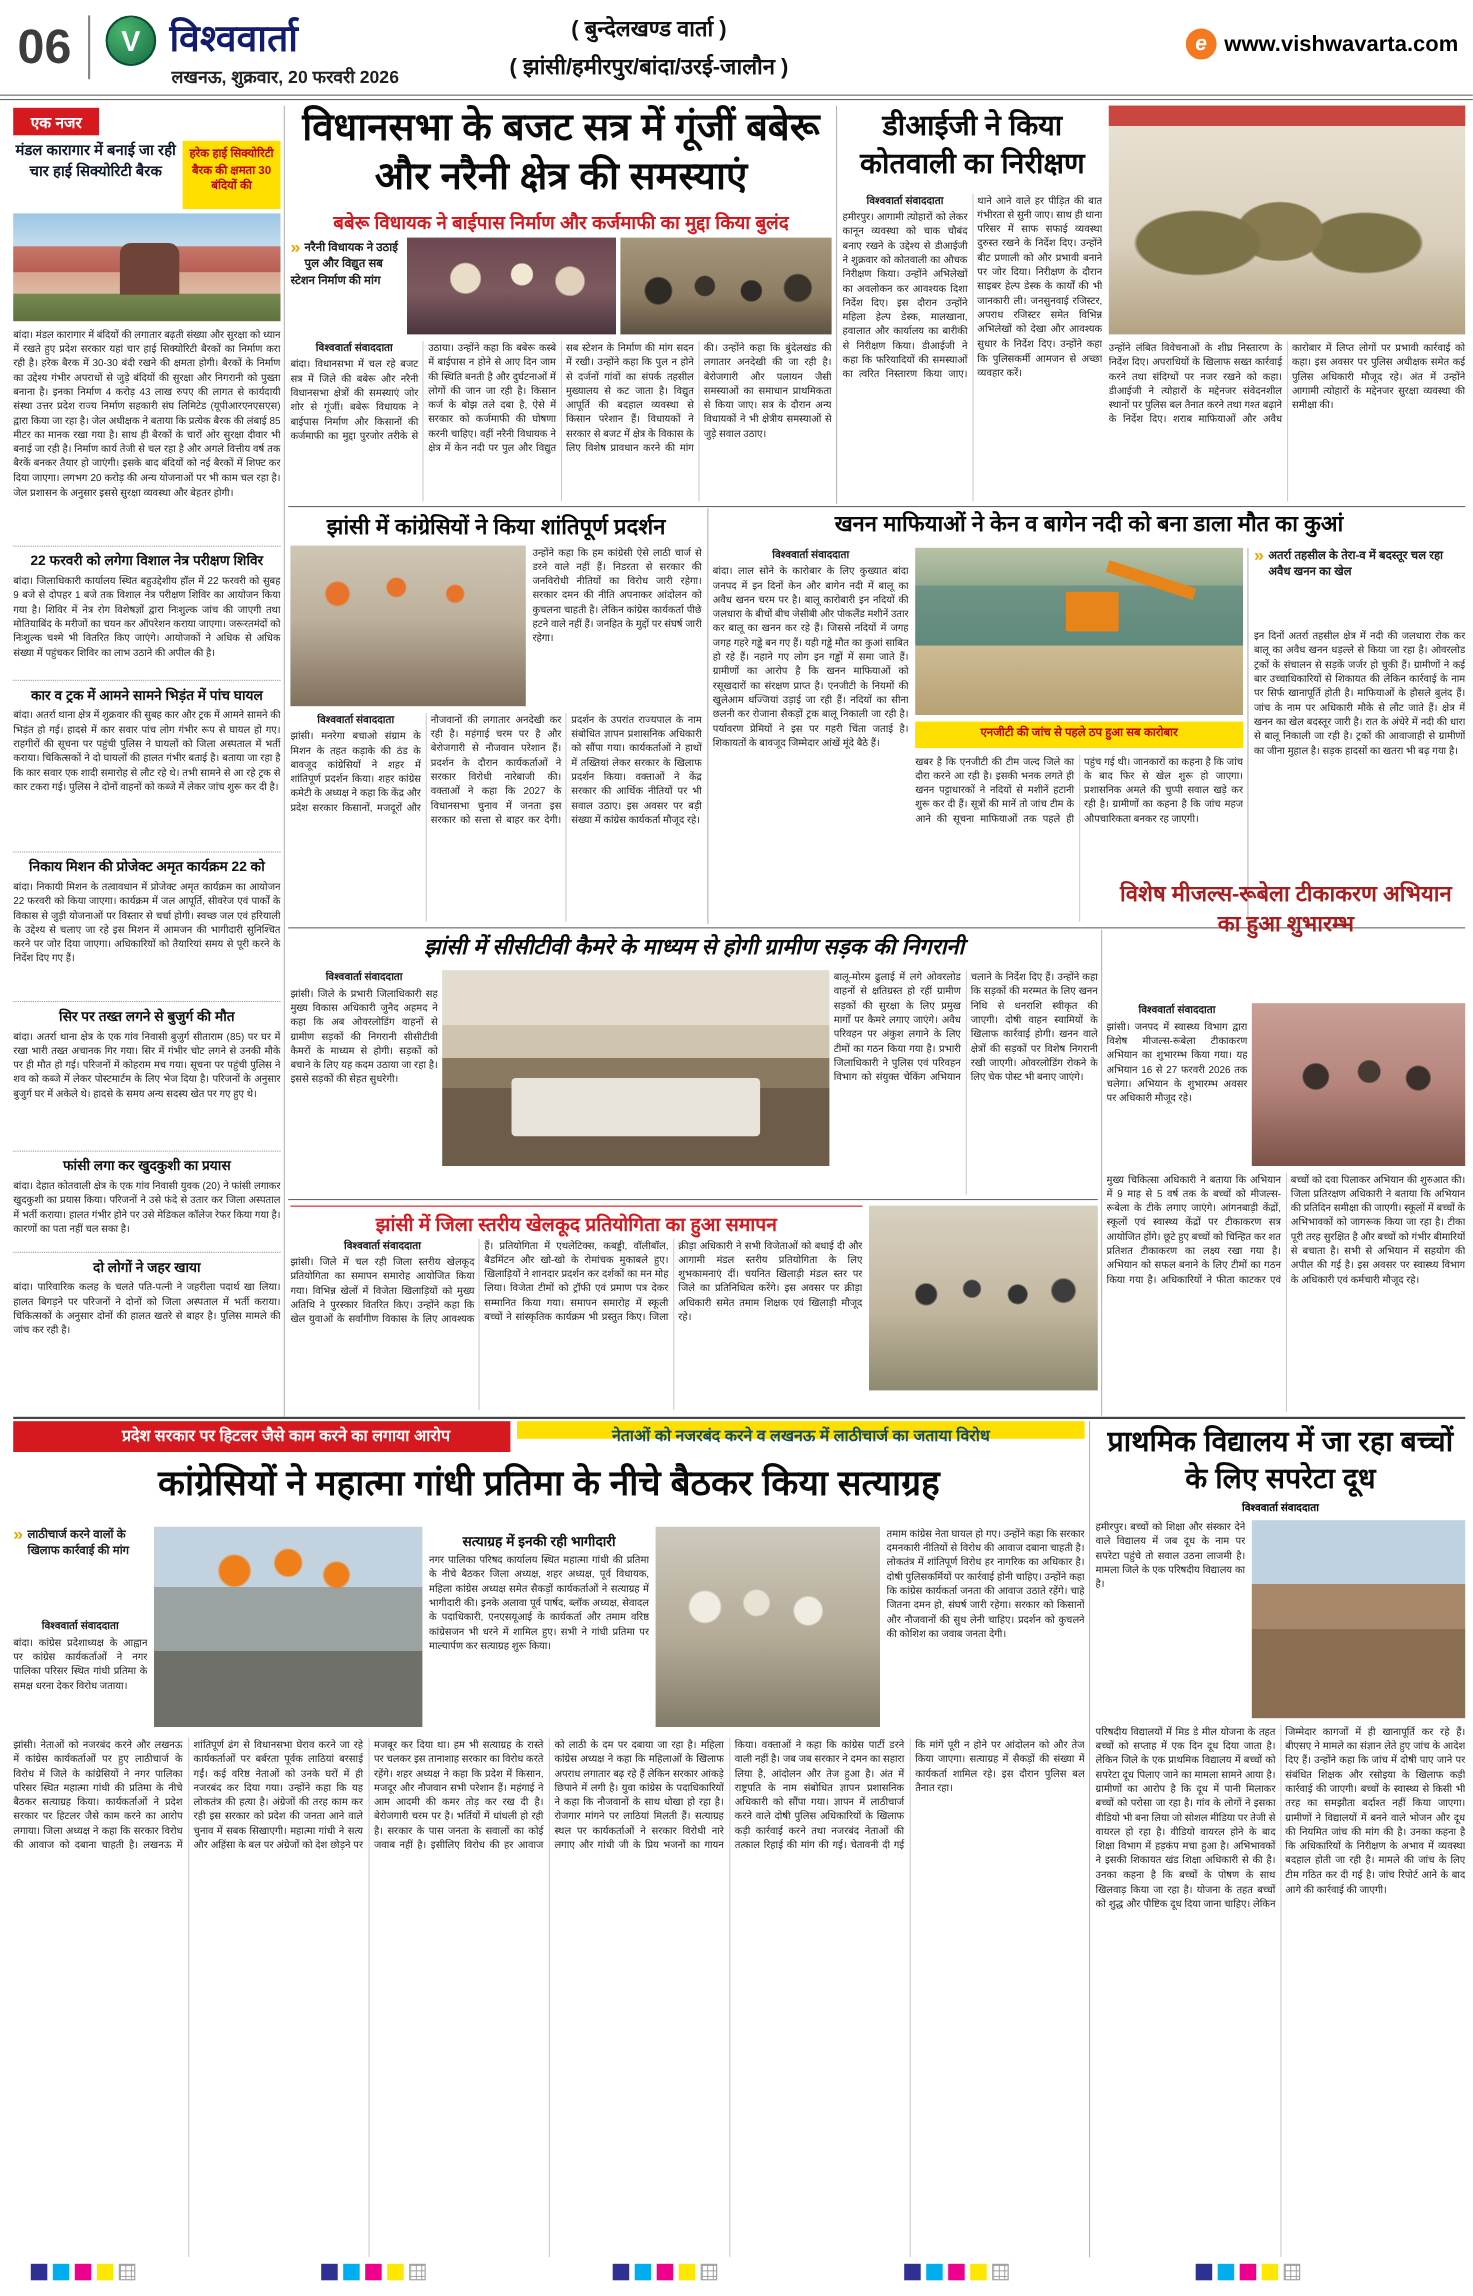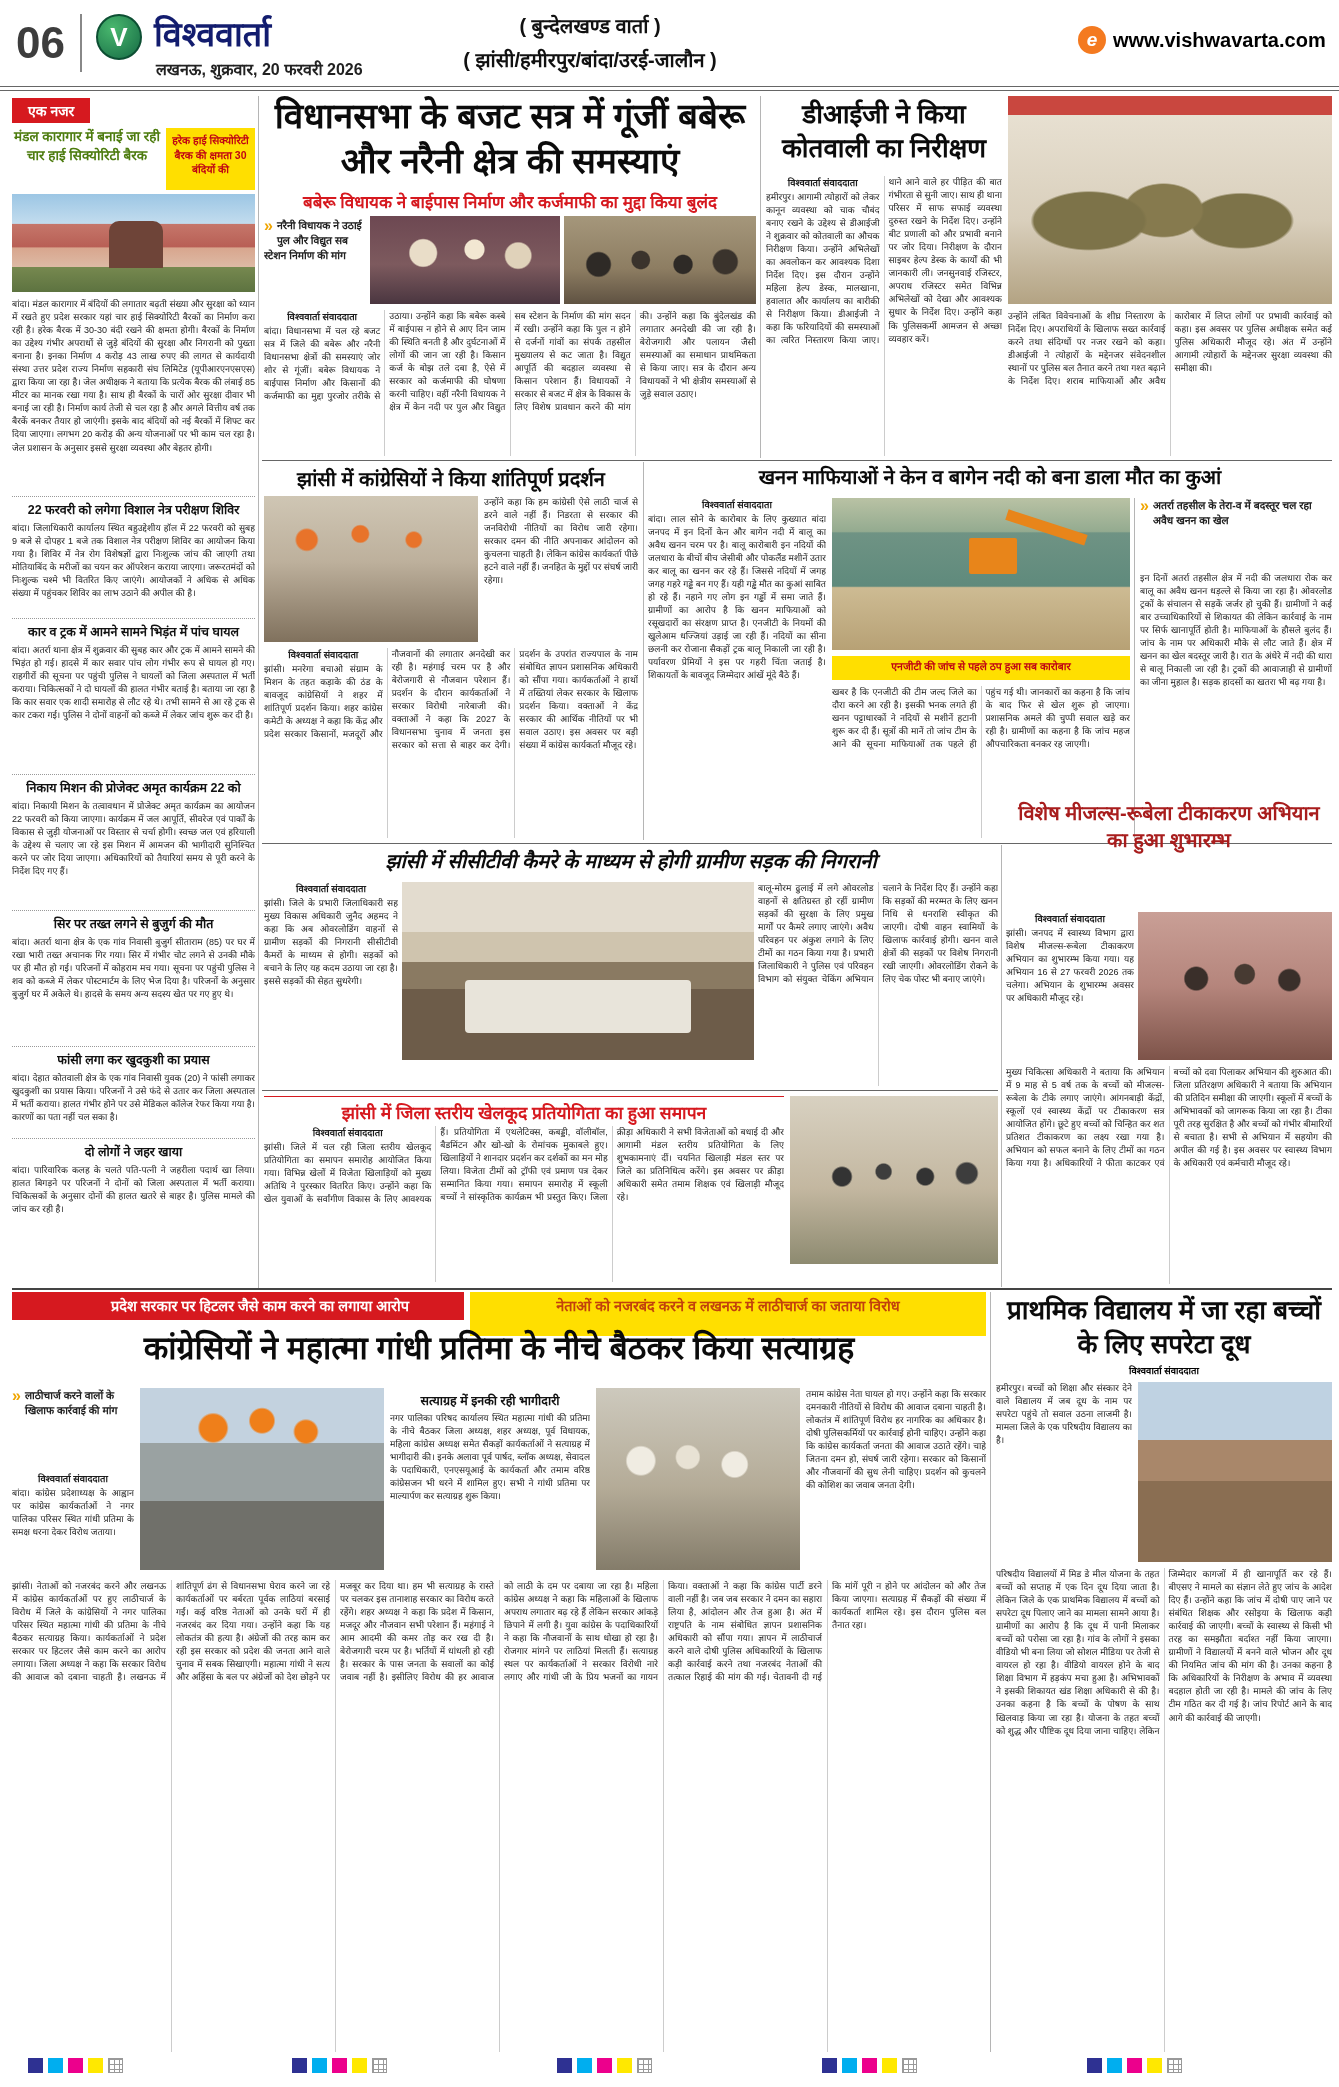"मंडल कारागार में बनाई जा" .lead-head { color: #4d7c0f -> #0f172a }
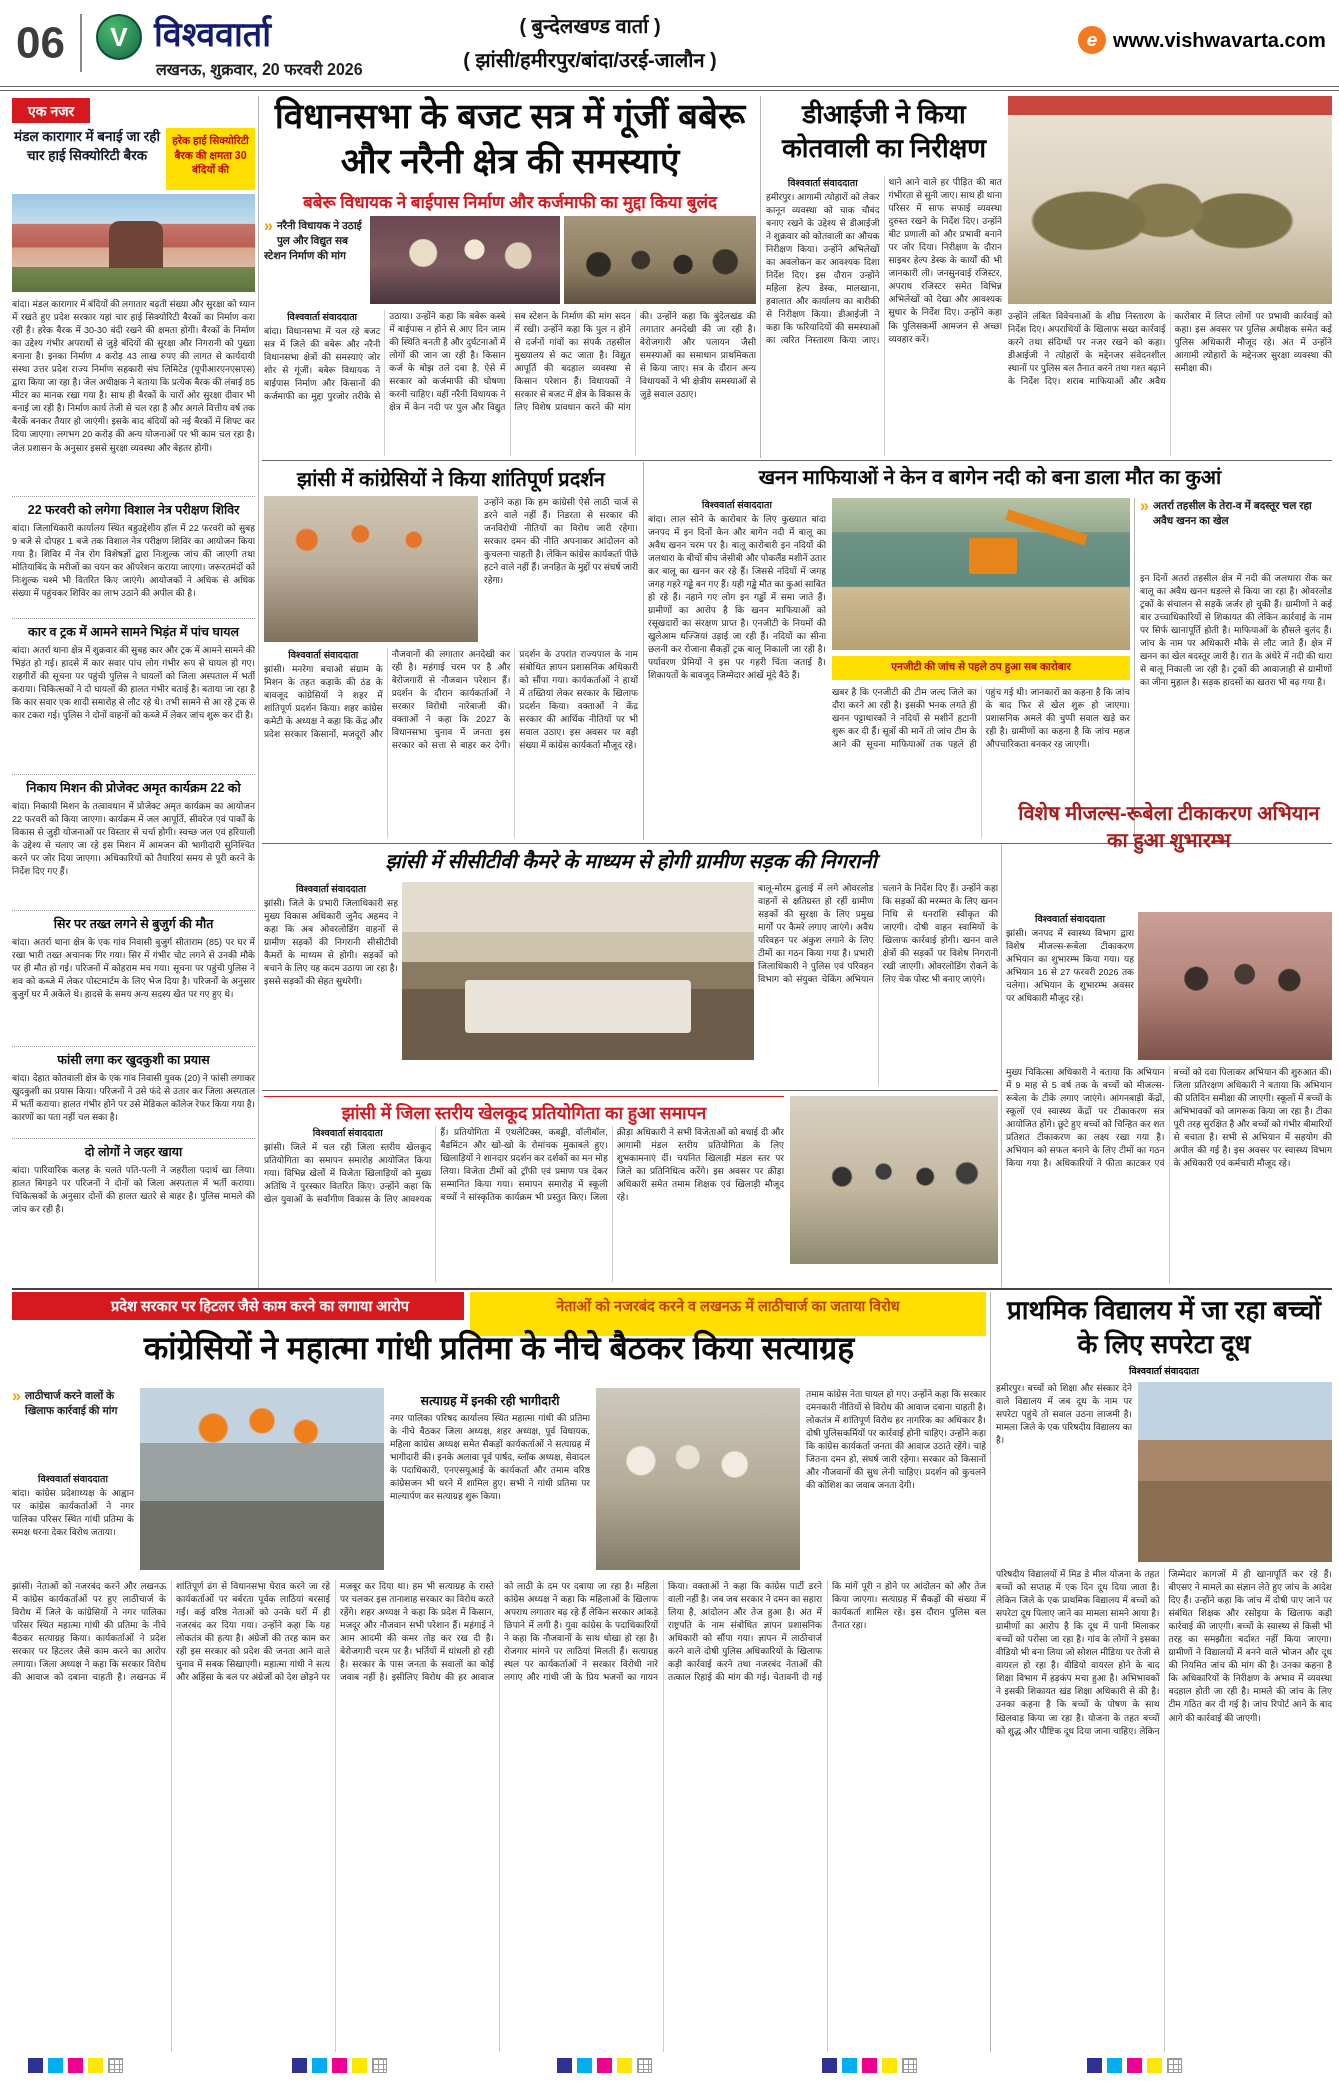"नेताओं को नजरबंद करने व" .banner-ylw { color: #c2410c -> #0c4a6e; height: 44px -> 16px }
